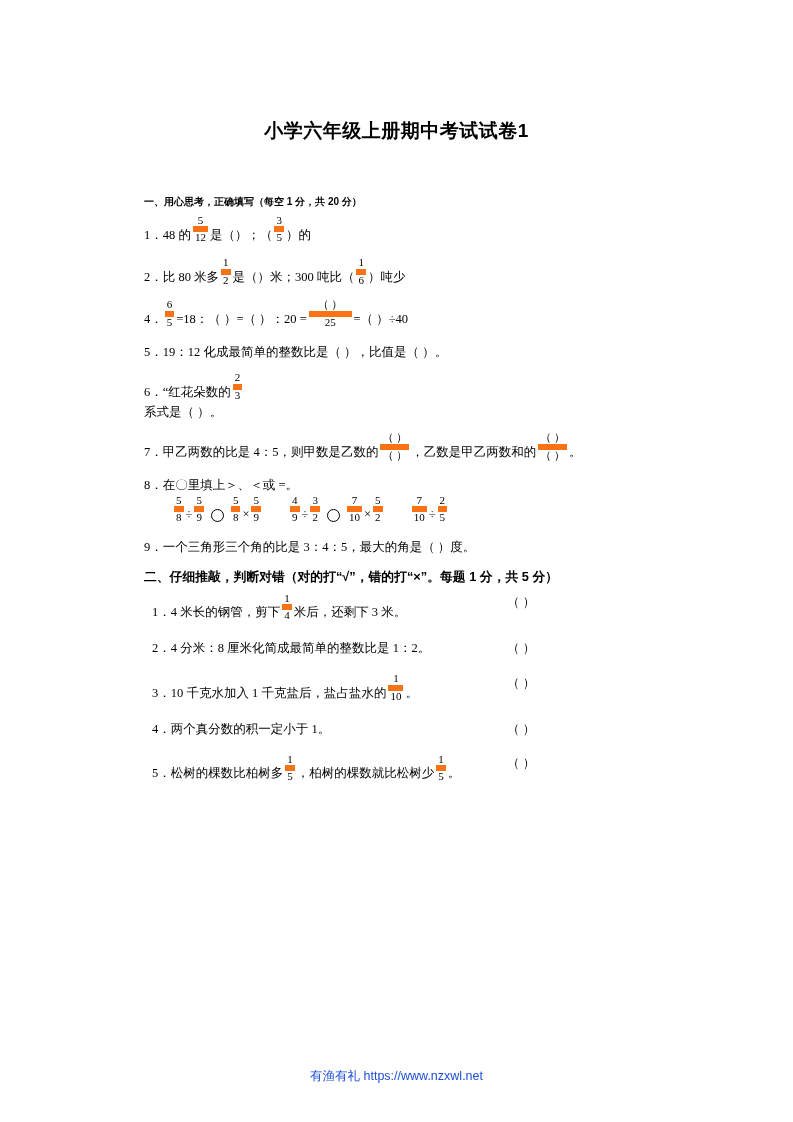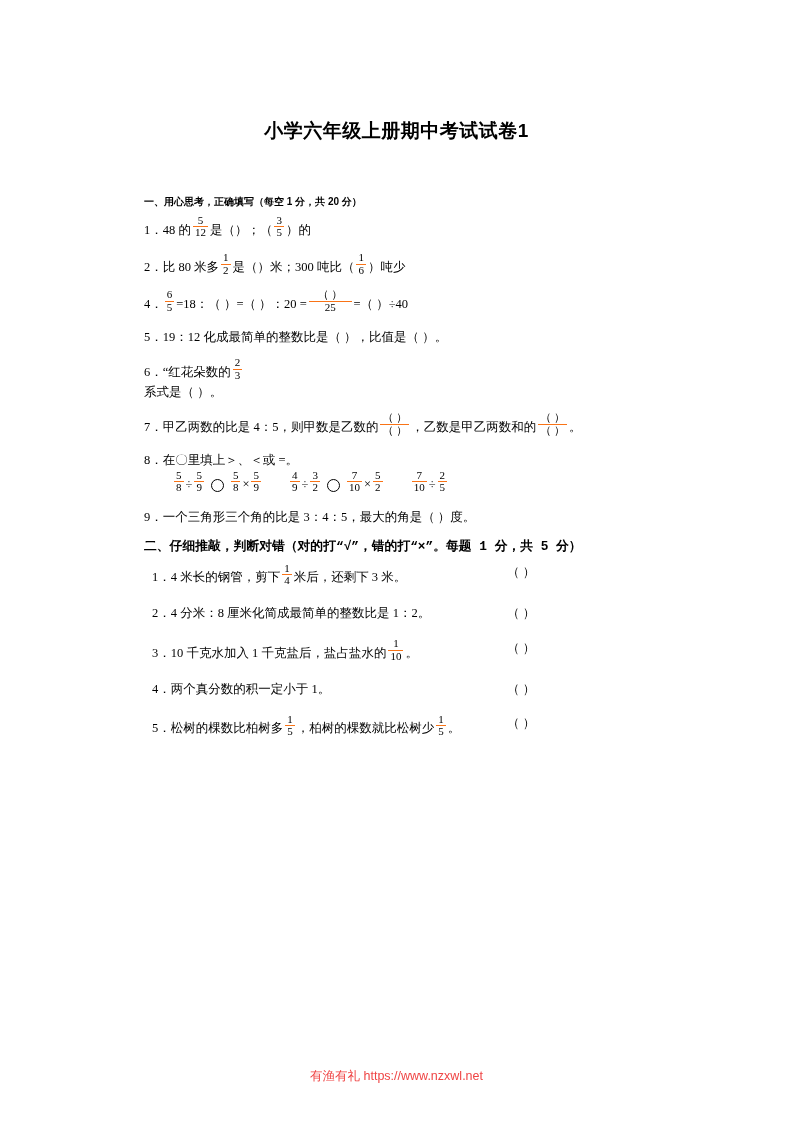"12" .frac .d { border-top: 1px solid #f97316 -> 6px solid #f97316 }
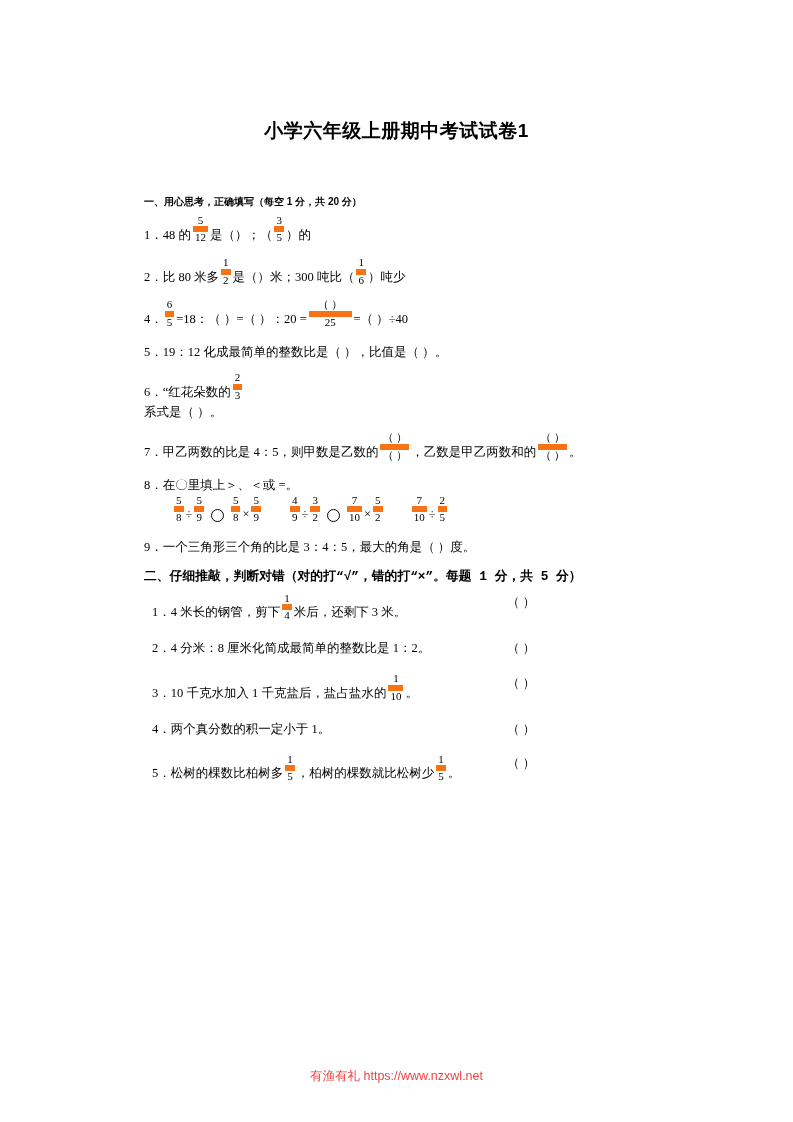"二、仔细推敲，判断对错（对的打“√”，错的打“×”。每题 1 分，共 5 分）" .sec-head2 { font-family: Liberation Mono, monospace -> Liberation Sans, sans-serif }
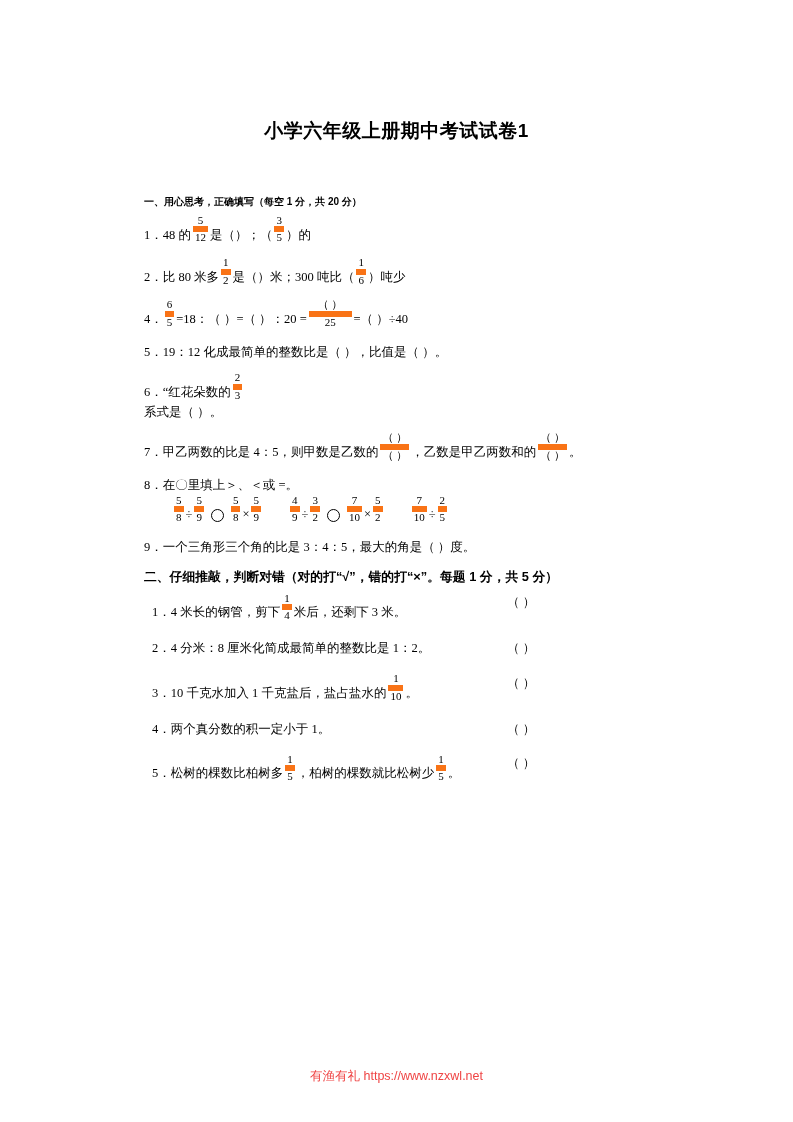"有渔有礼 https://www.nzxwl.net" .footer { color: #ef4444 -> #1d4ed8 }
